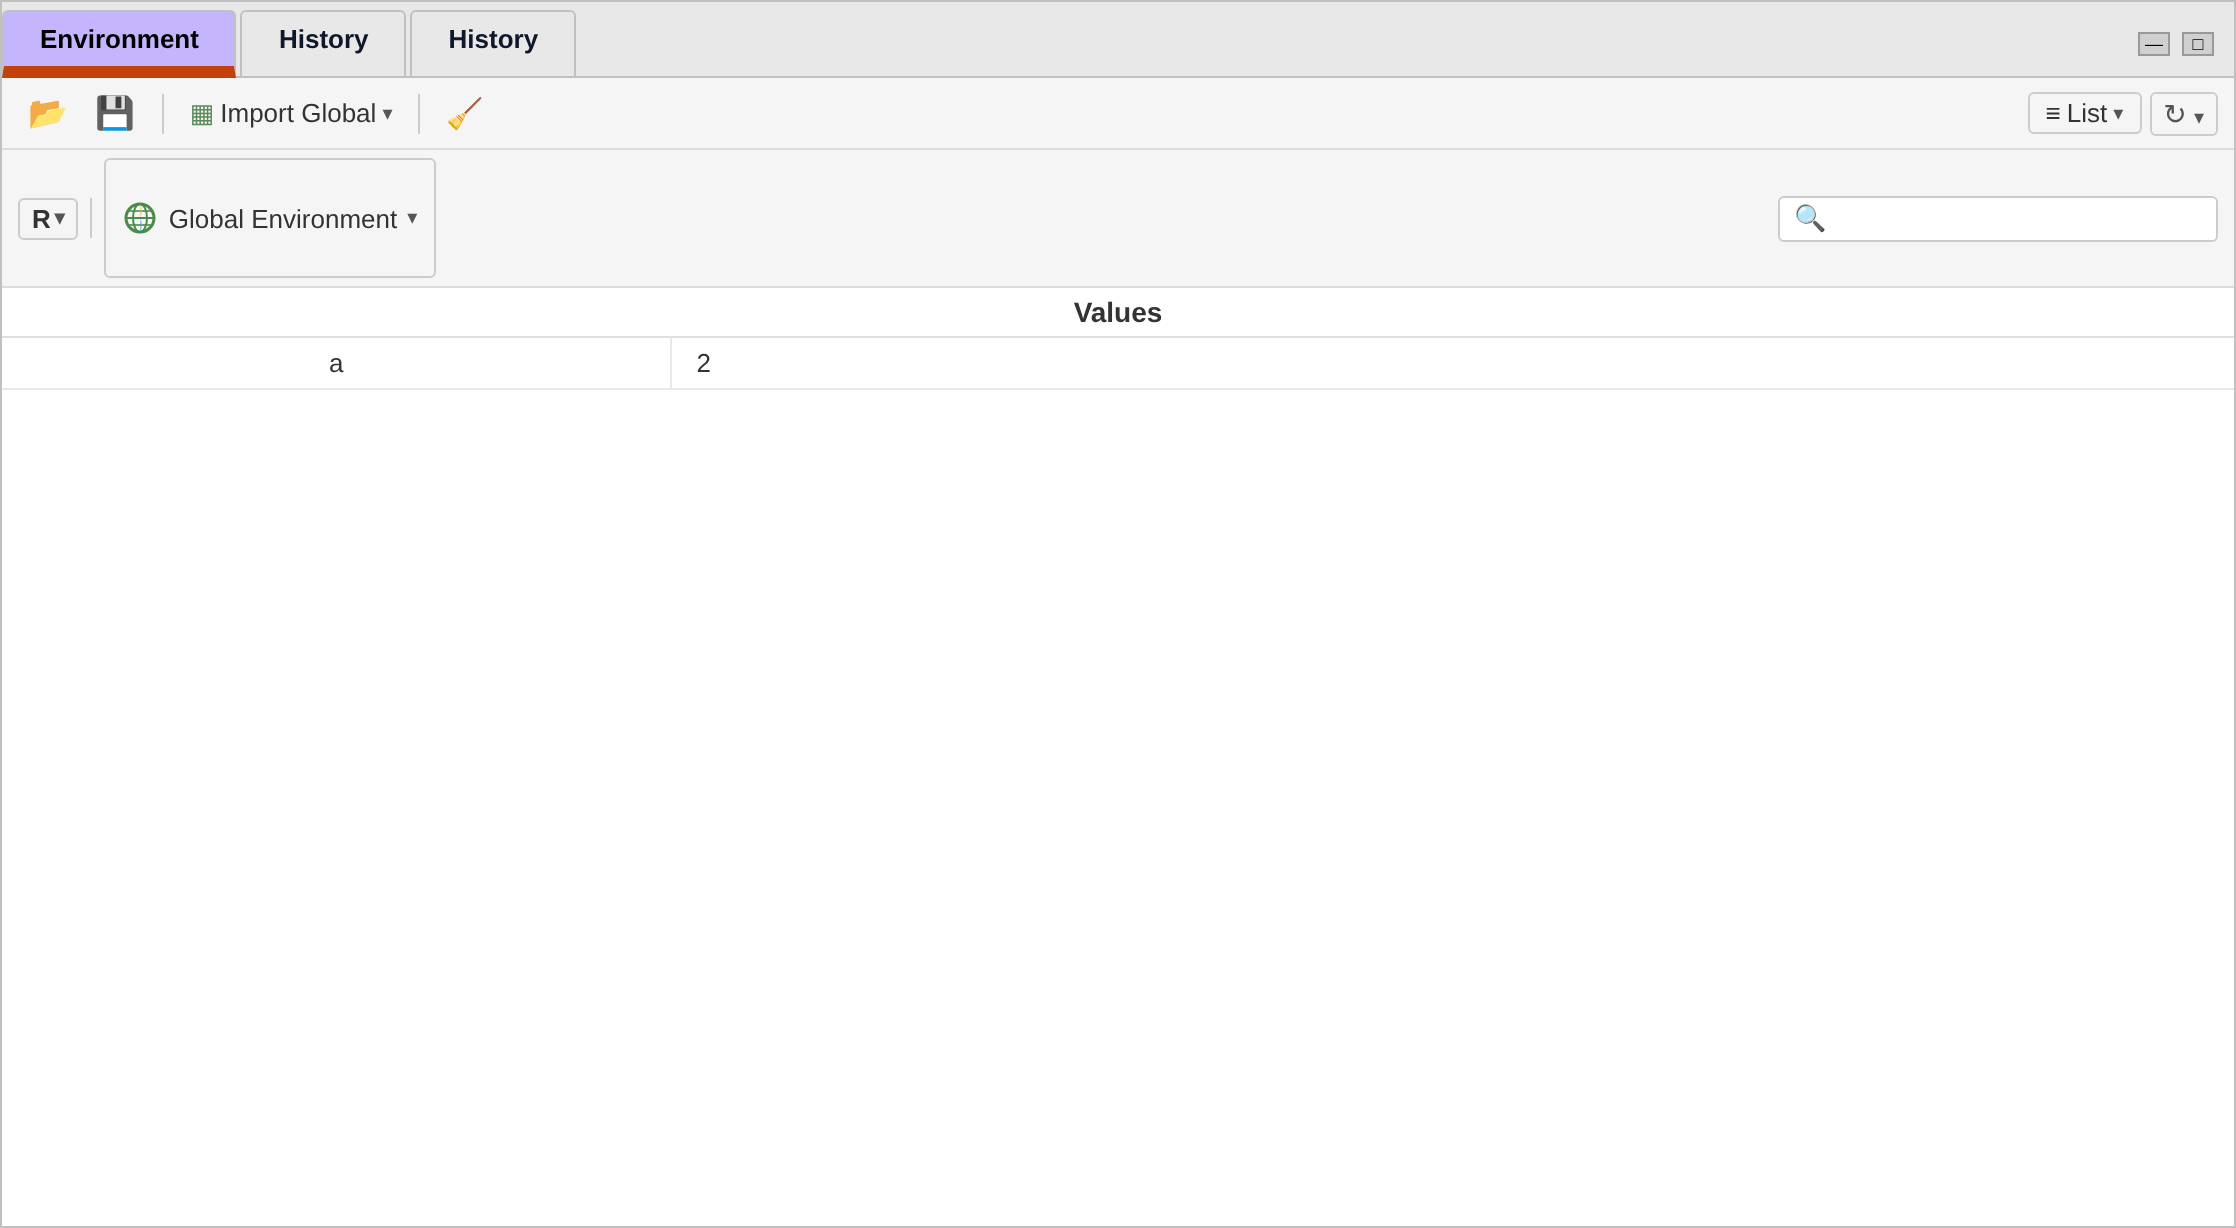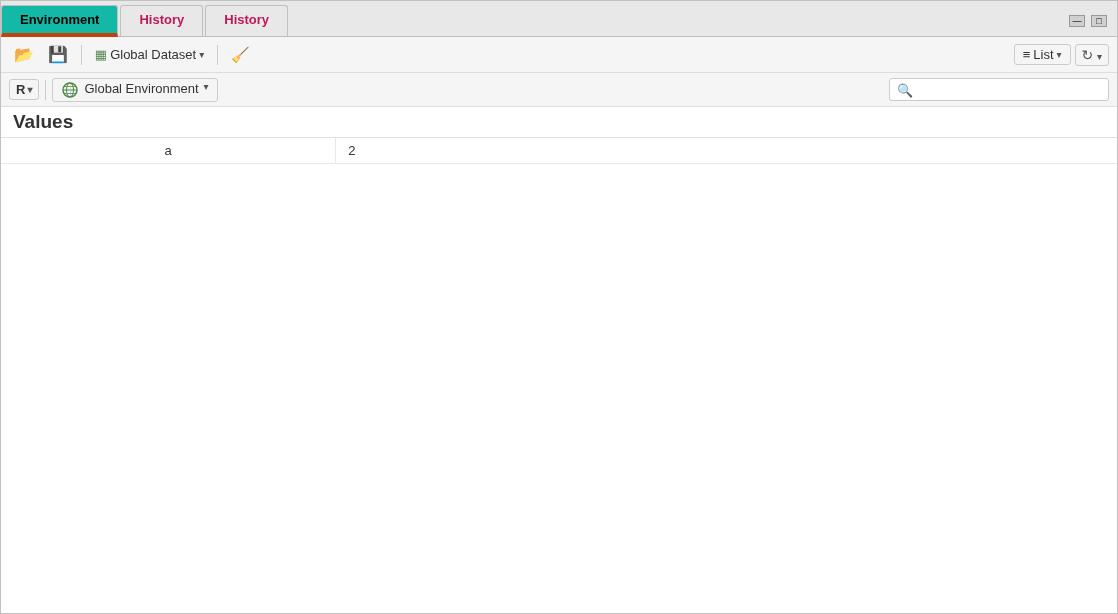"Environment" .tab.active { background: #14b8a6 -> #c4b5fd; border-bottom: 4px solid #c2410c -> 6px solid #c2410c }
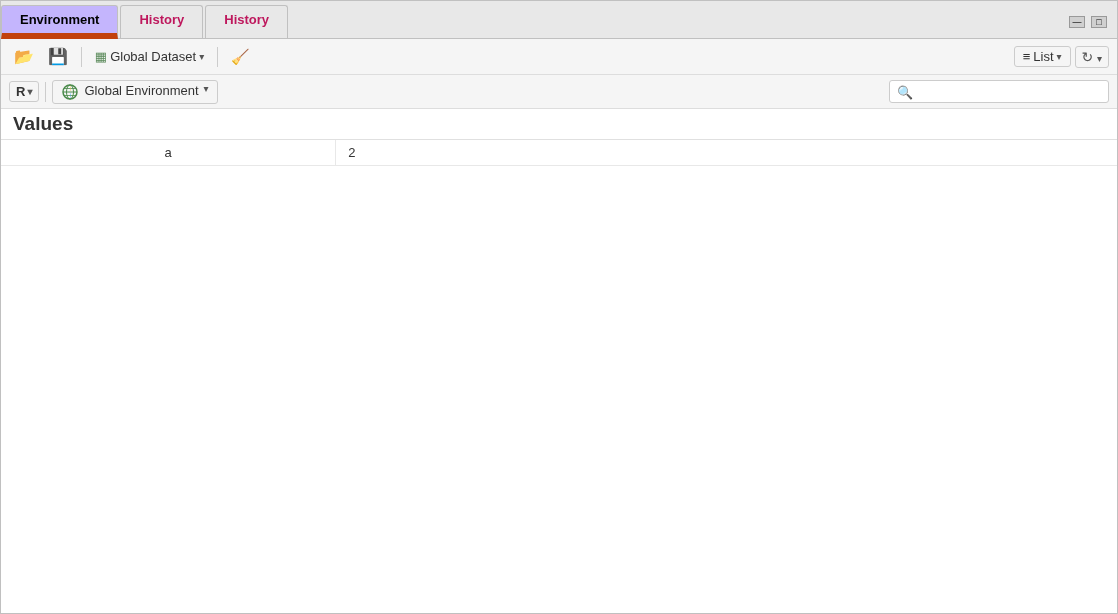"History" .tab { color: #be185d -> #0f172a }
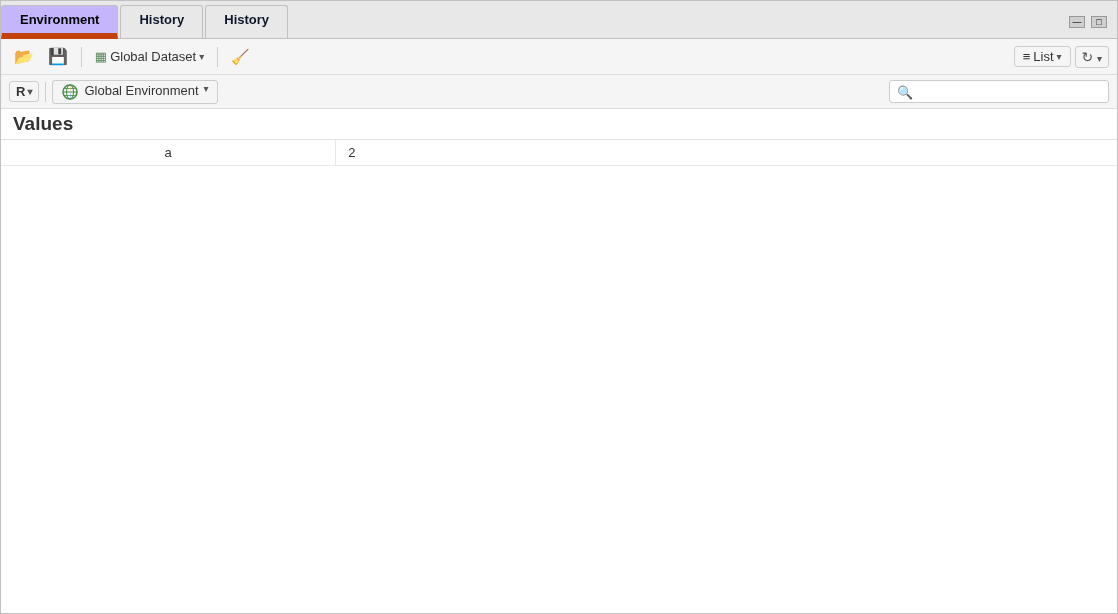"Global Dataset" span { text: Global Dataset -> Import Global }
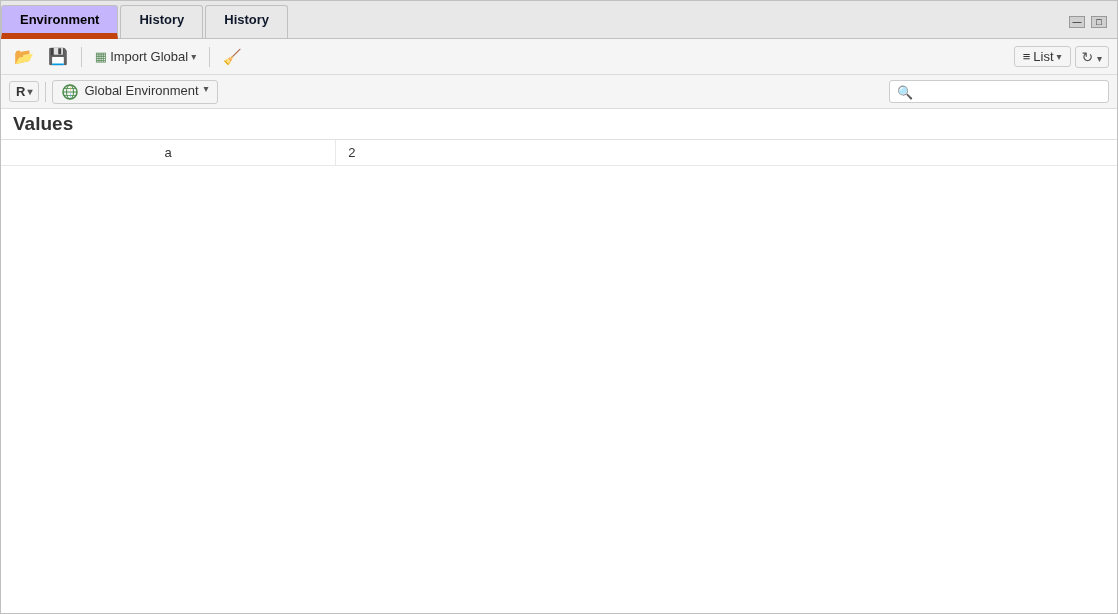"Global Environment" .env-selector { align-items: none -> center; padding: 2px 8px -> 20px 8px }
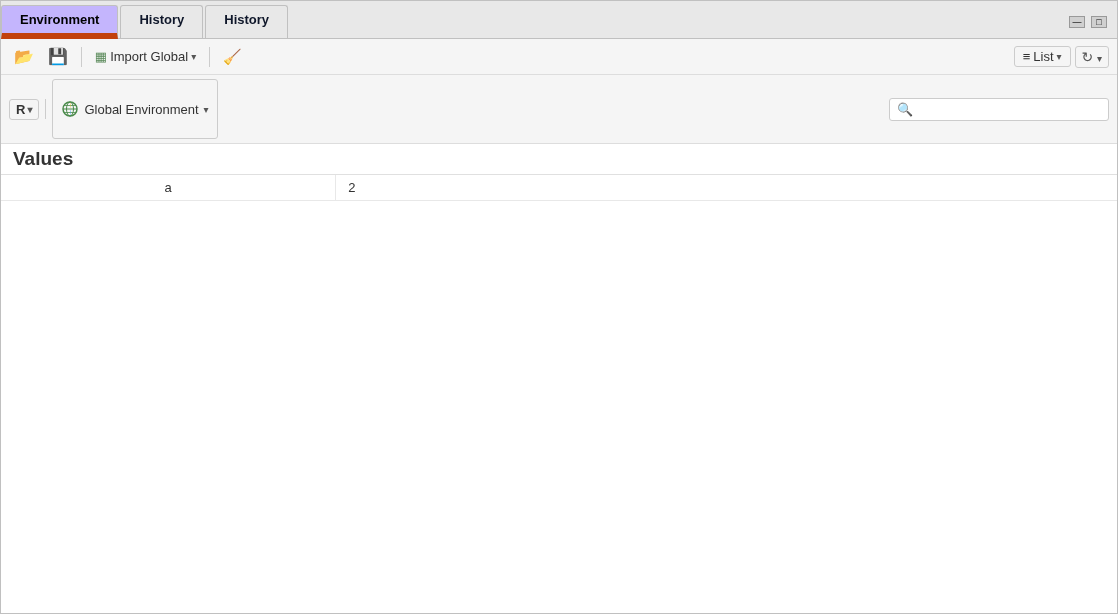"Values" .values-header { font-size: 19px -> 14px; text-align: none -> center }
